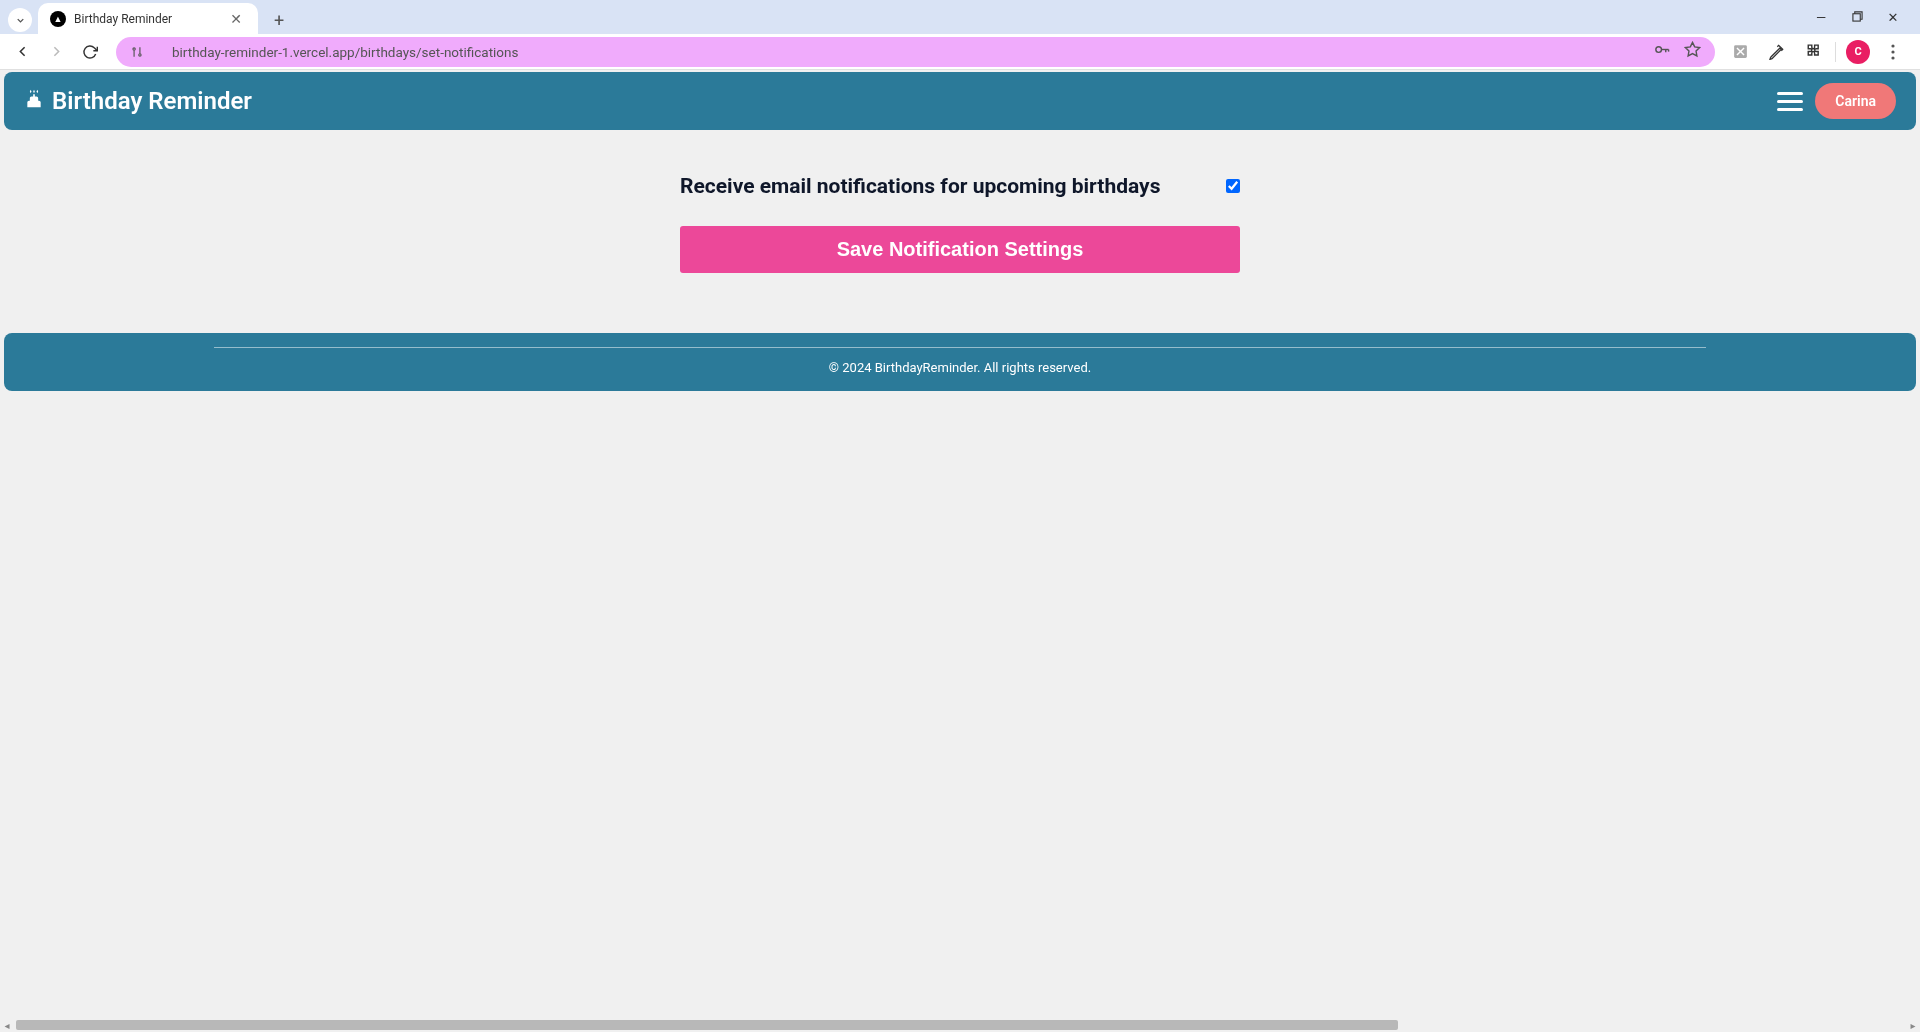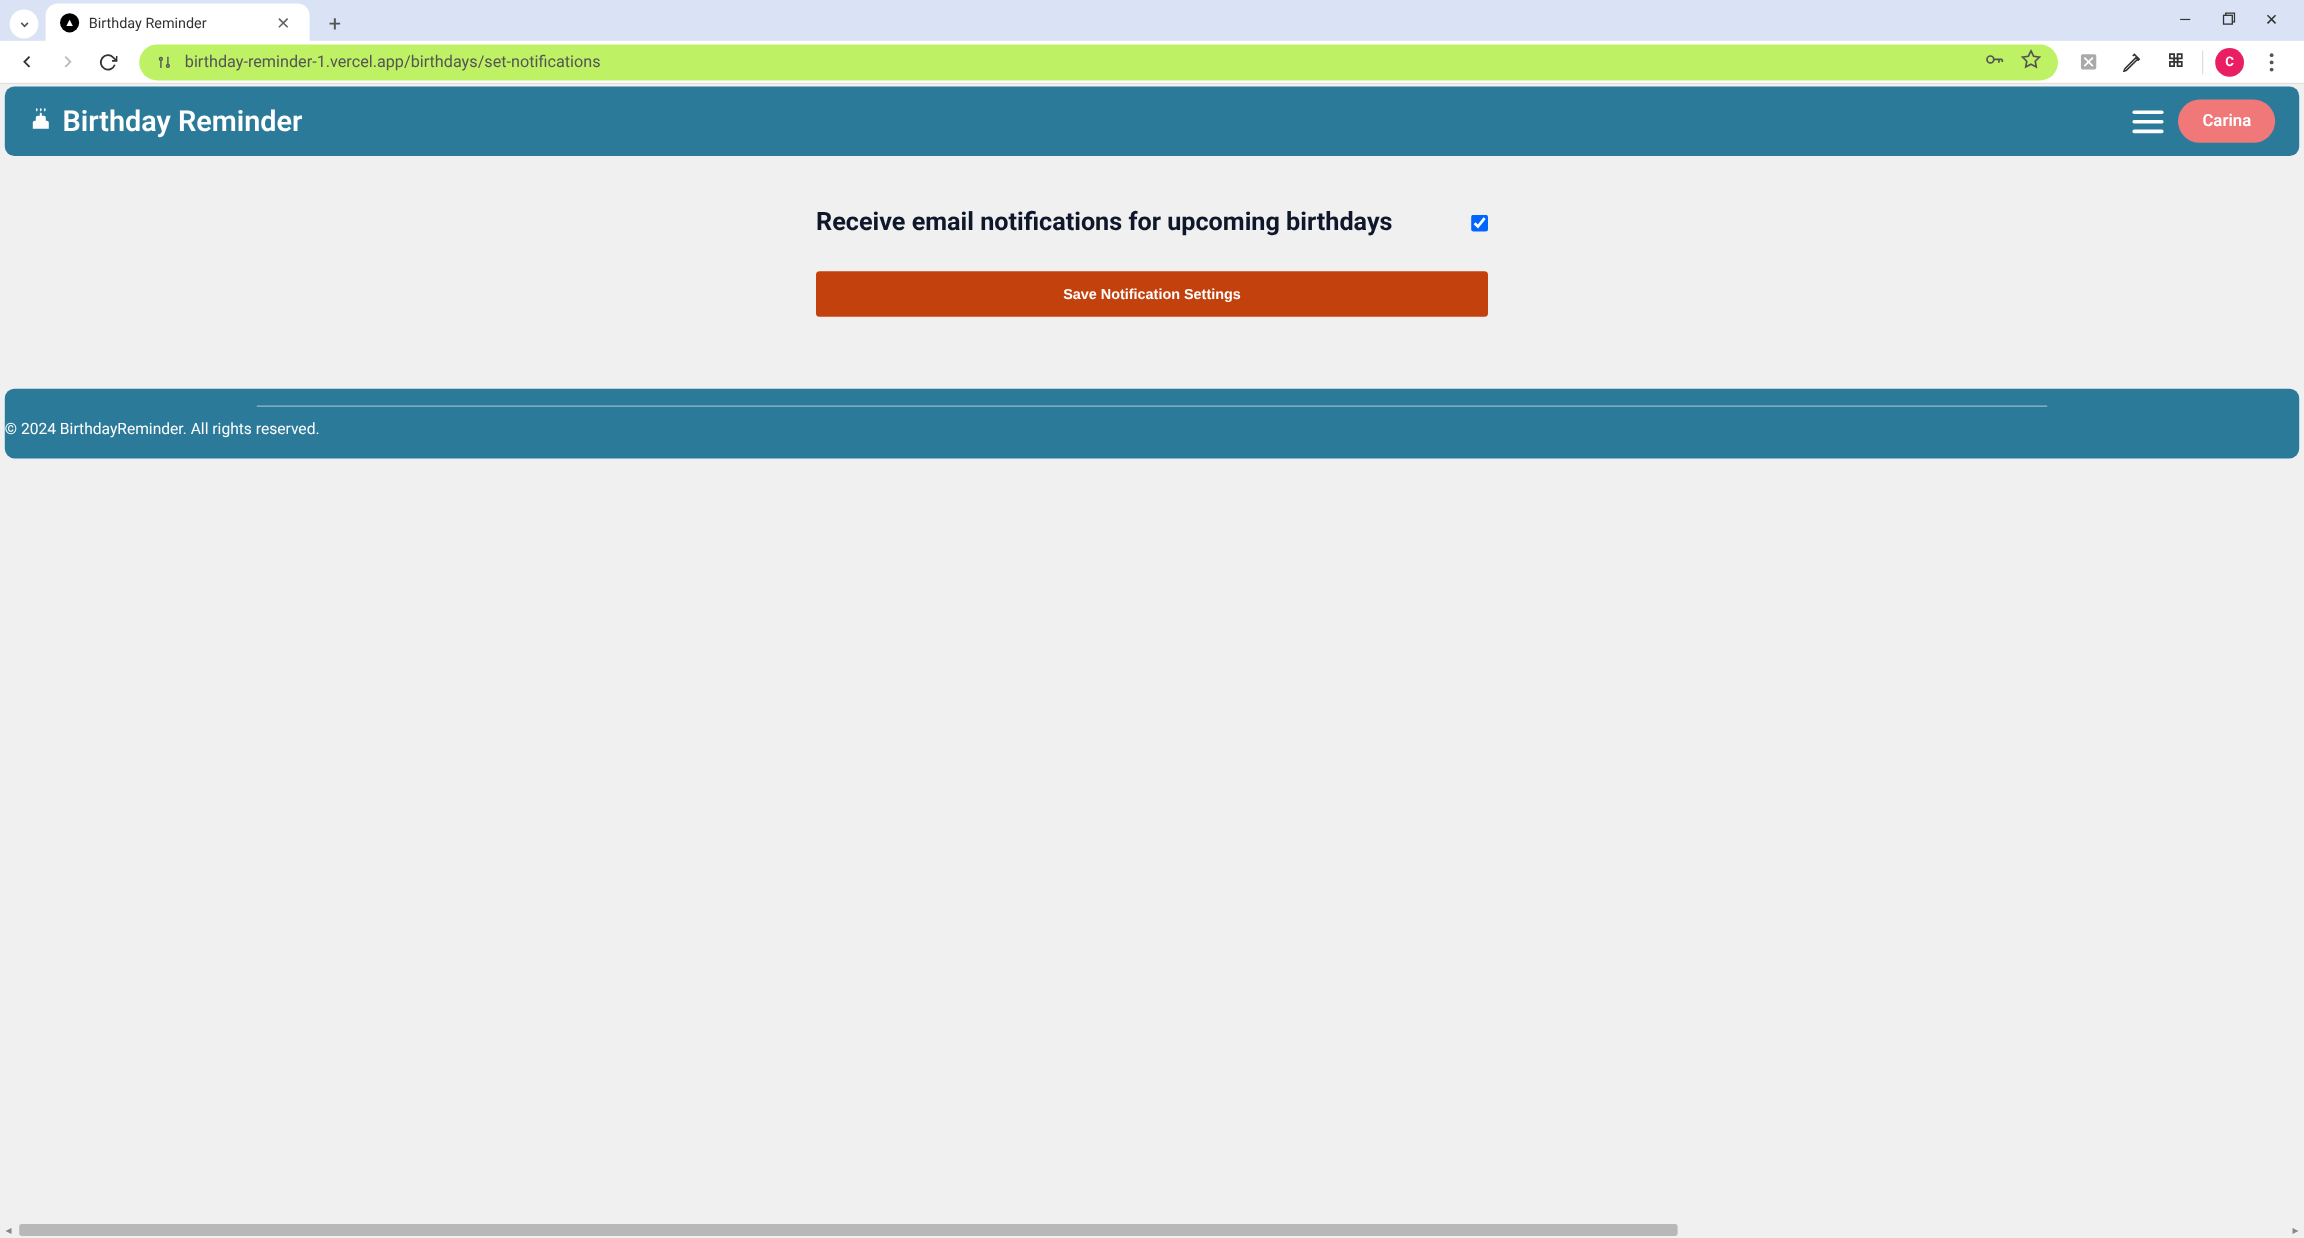"birthday-reminder-1.vercel.app/birthdays" .address-bar { background: #bef264 -> #f0abfc; gap: 10px -> 28px }
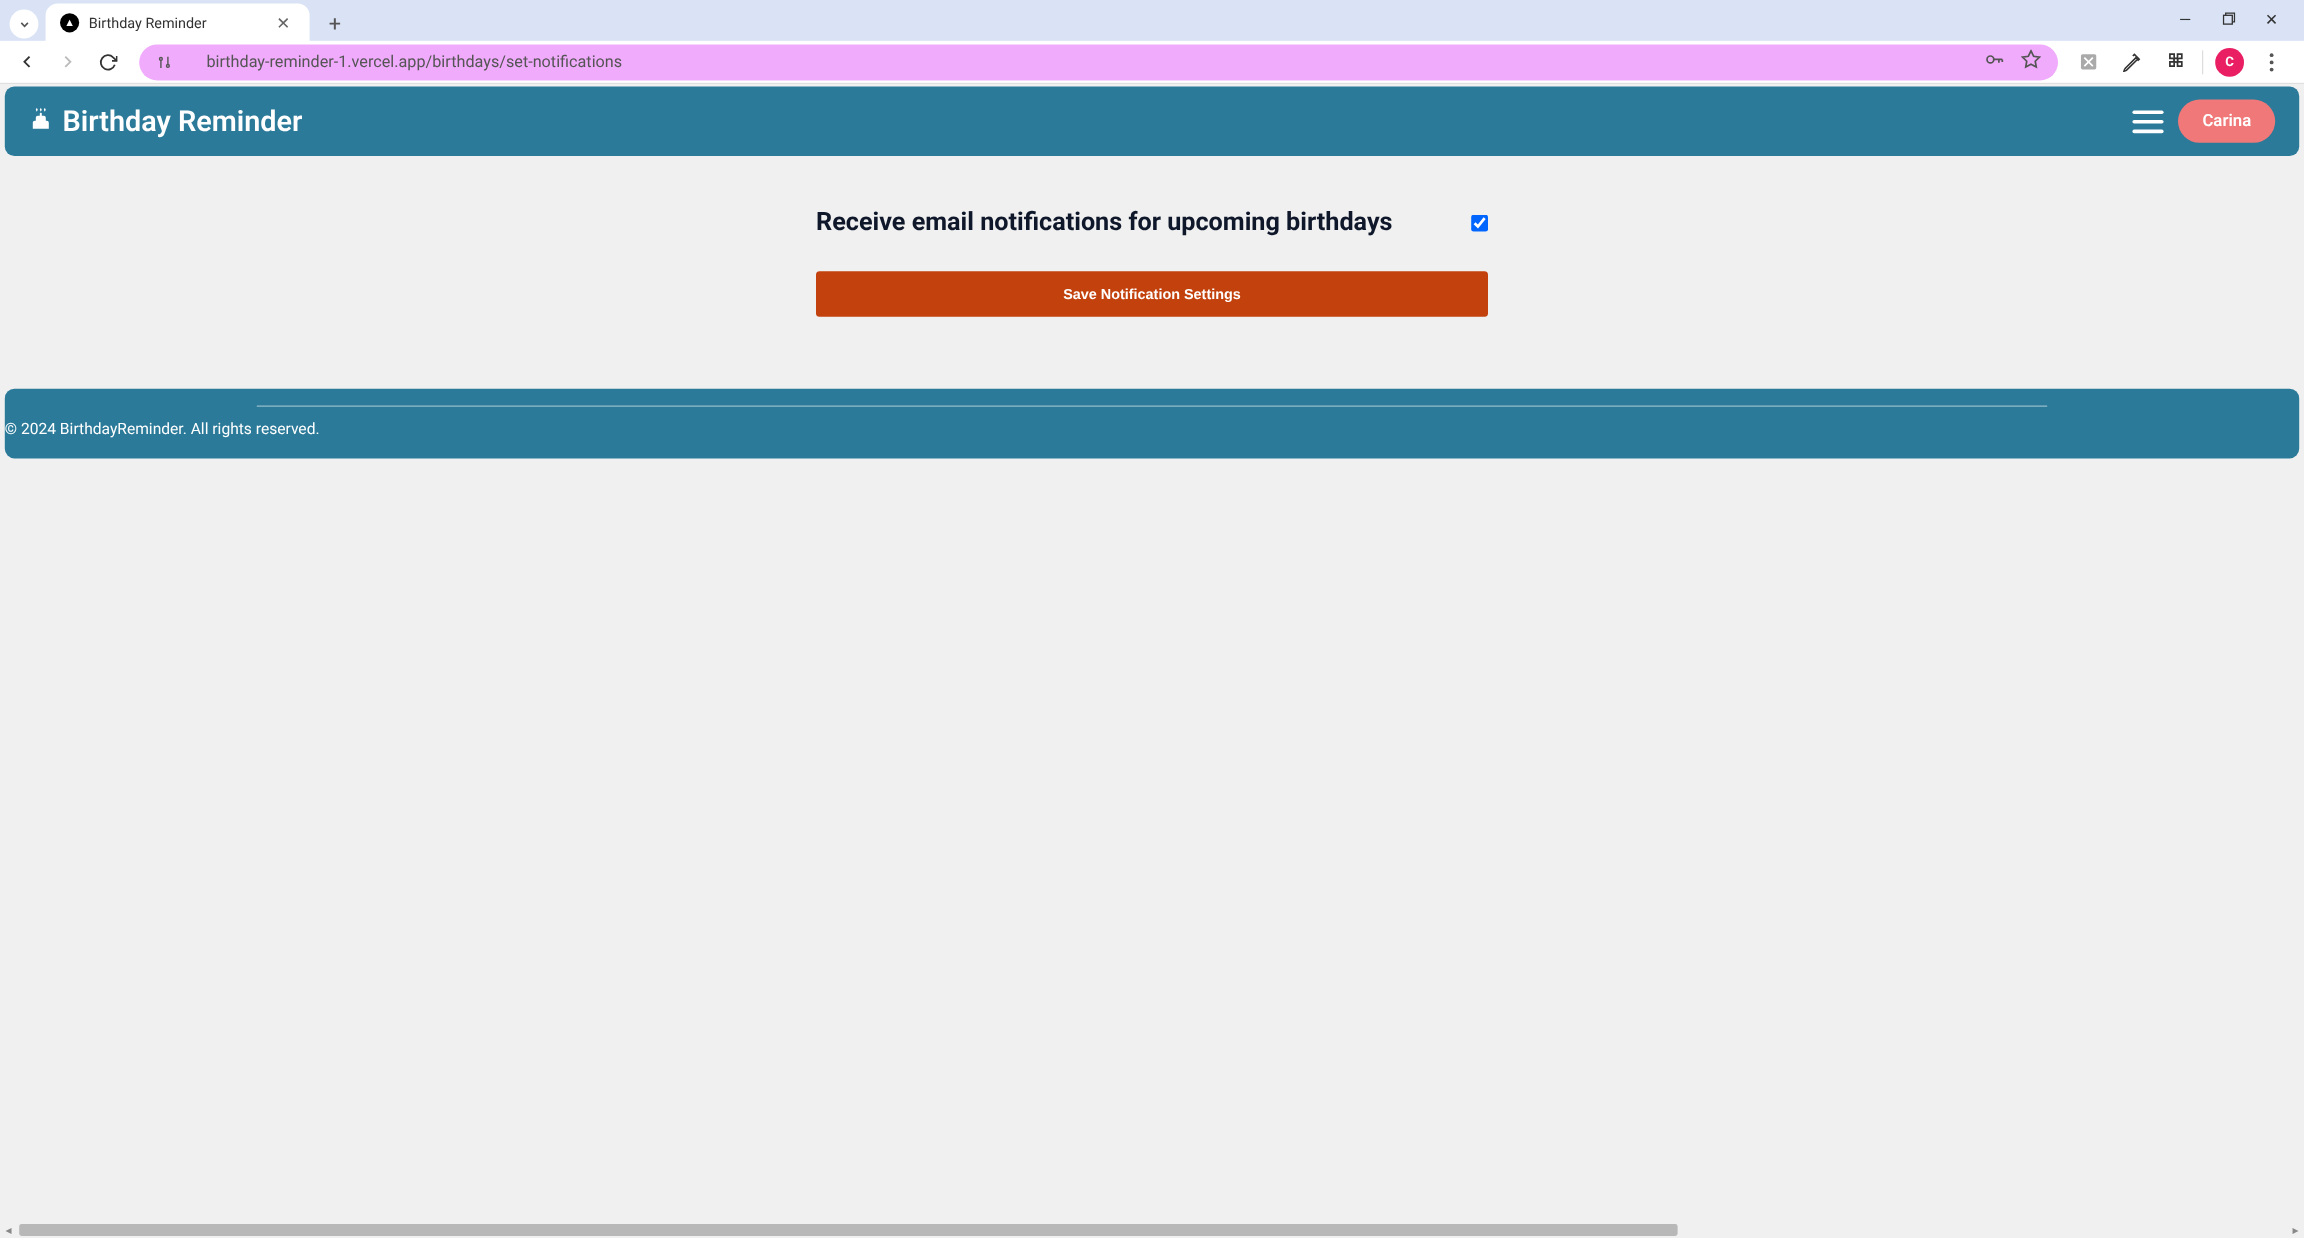"Save Notification Settings" .save-button { background: #c2410c -> #ec4899; font-size: 12px -> 20px }
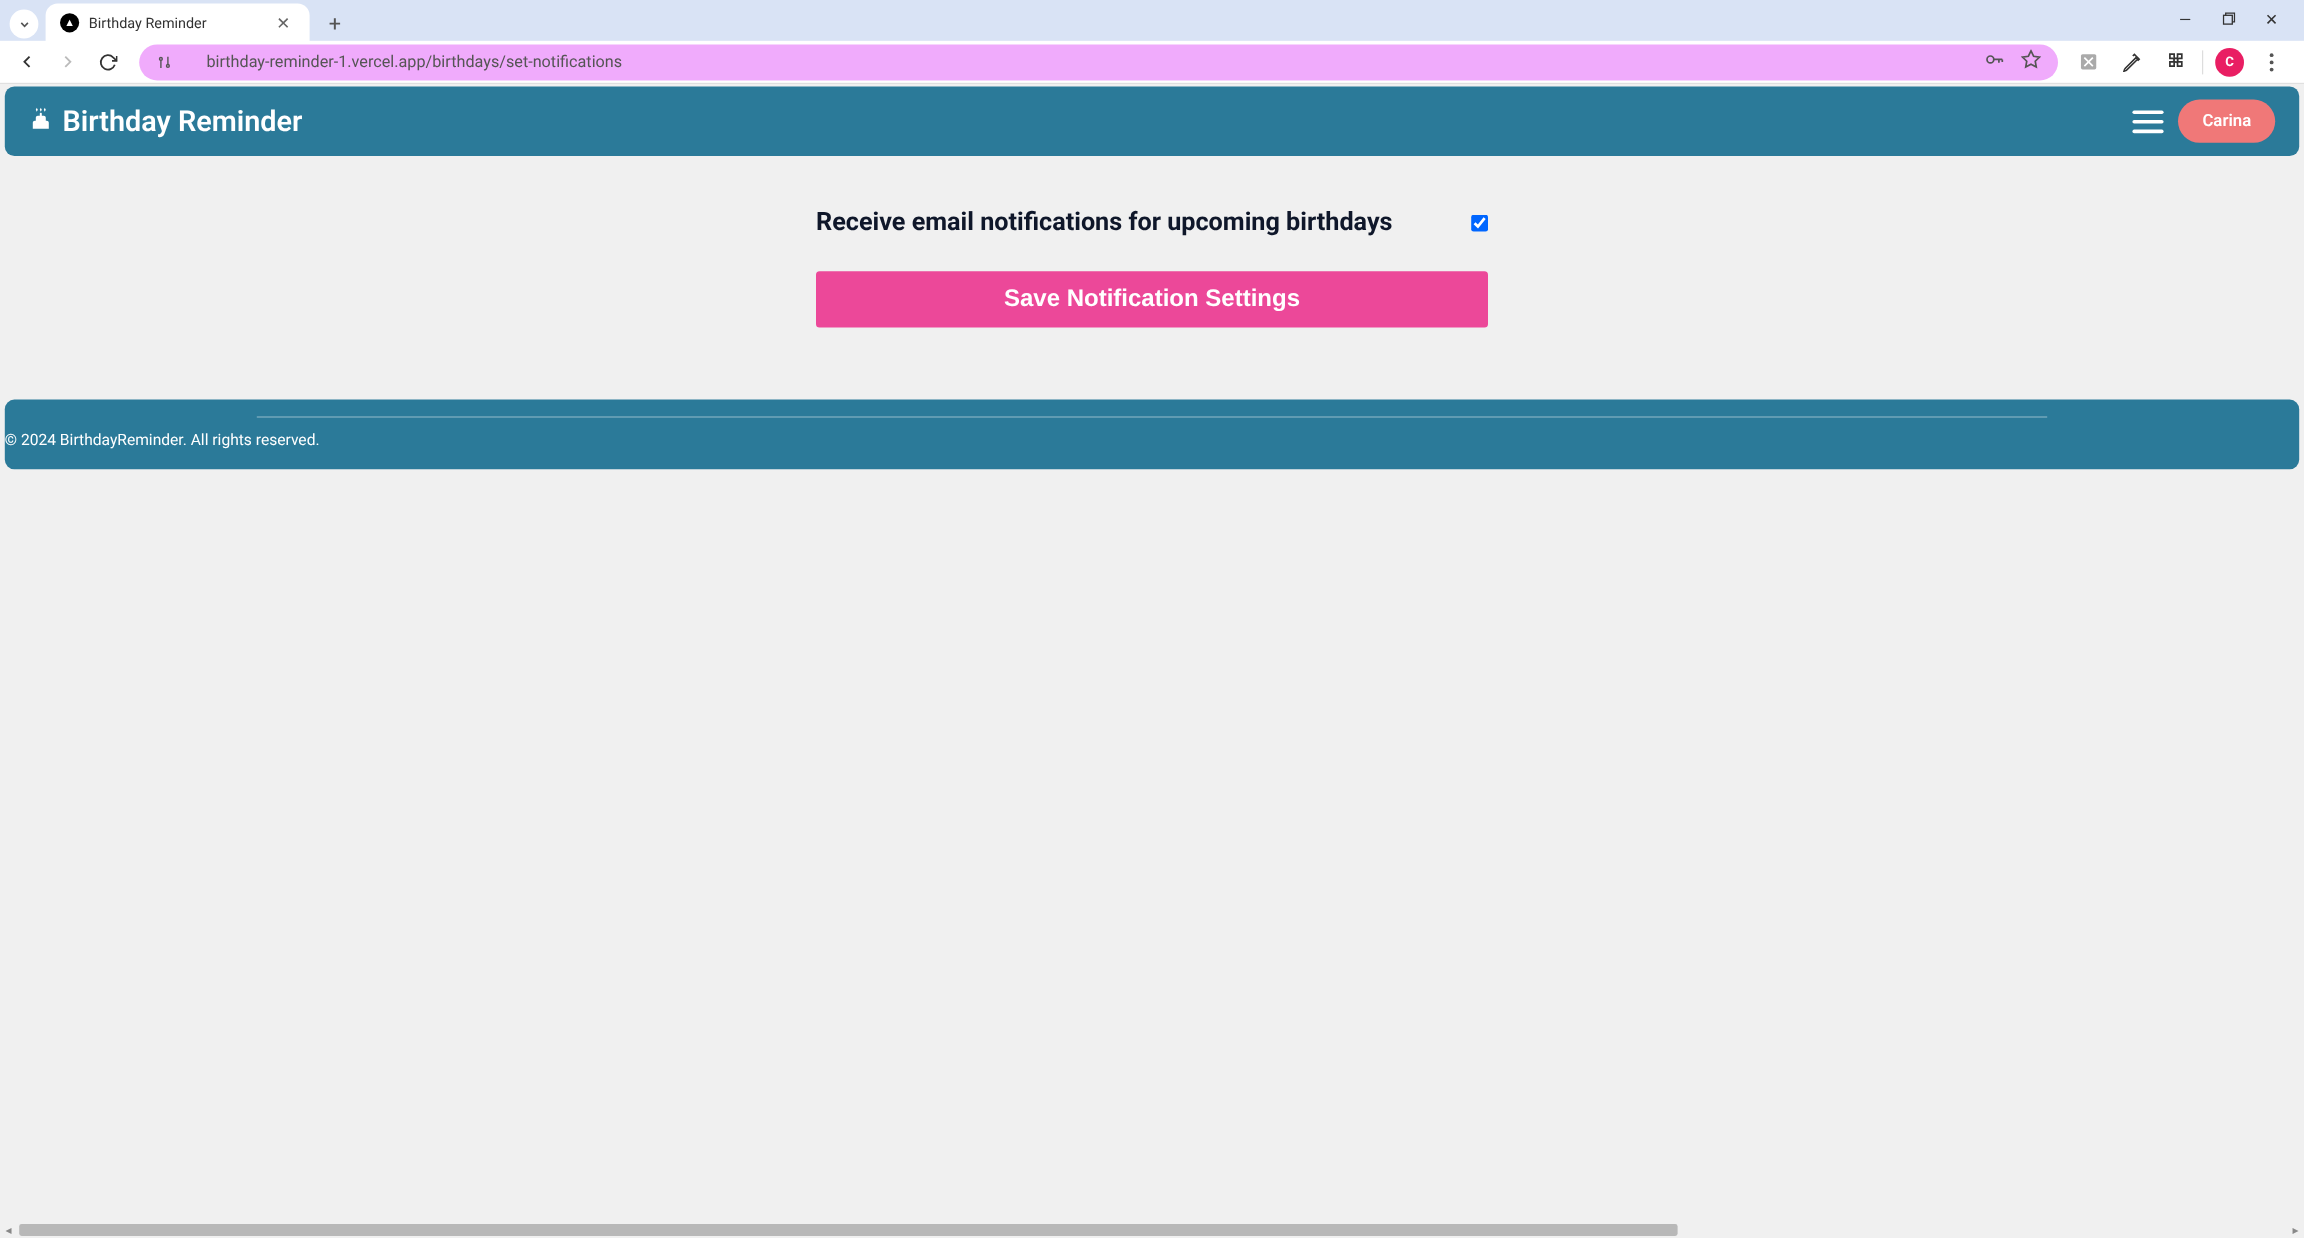"© 2024 BirthdayReminder. All rights" .app-footer { text-align: left -> center }
